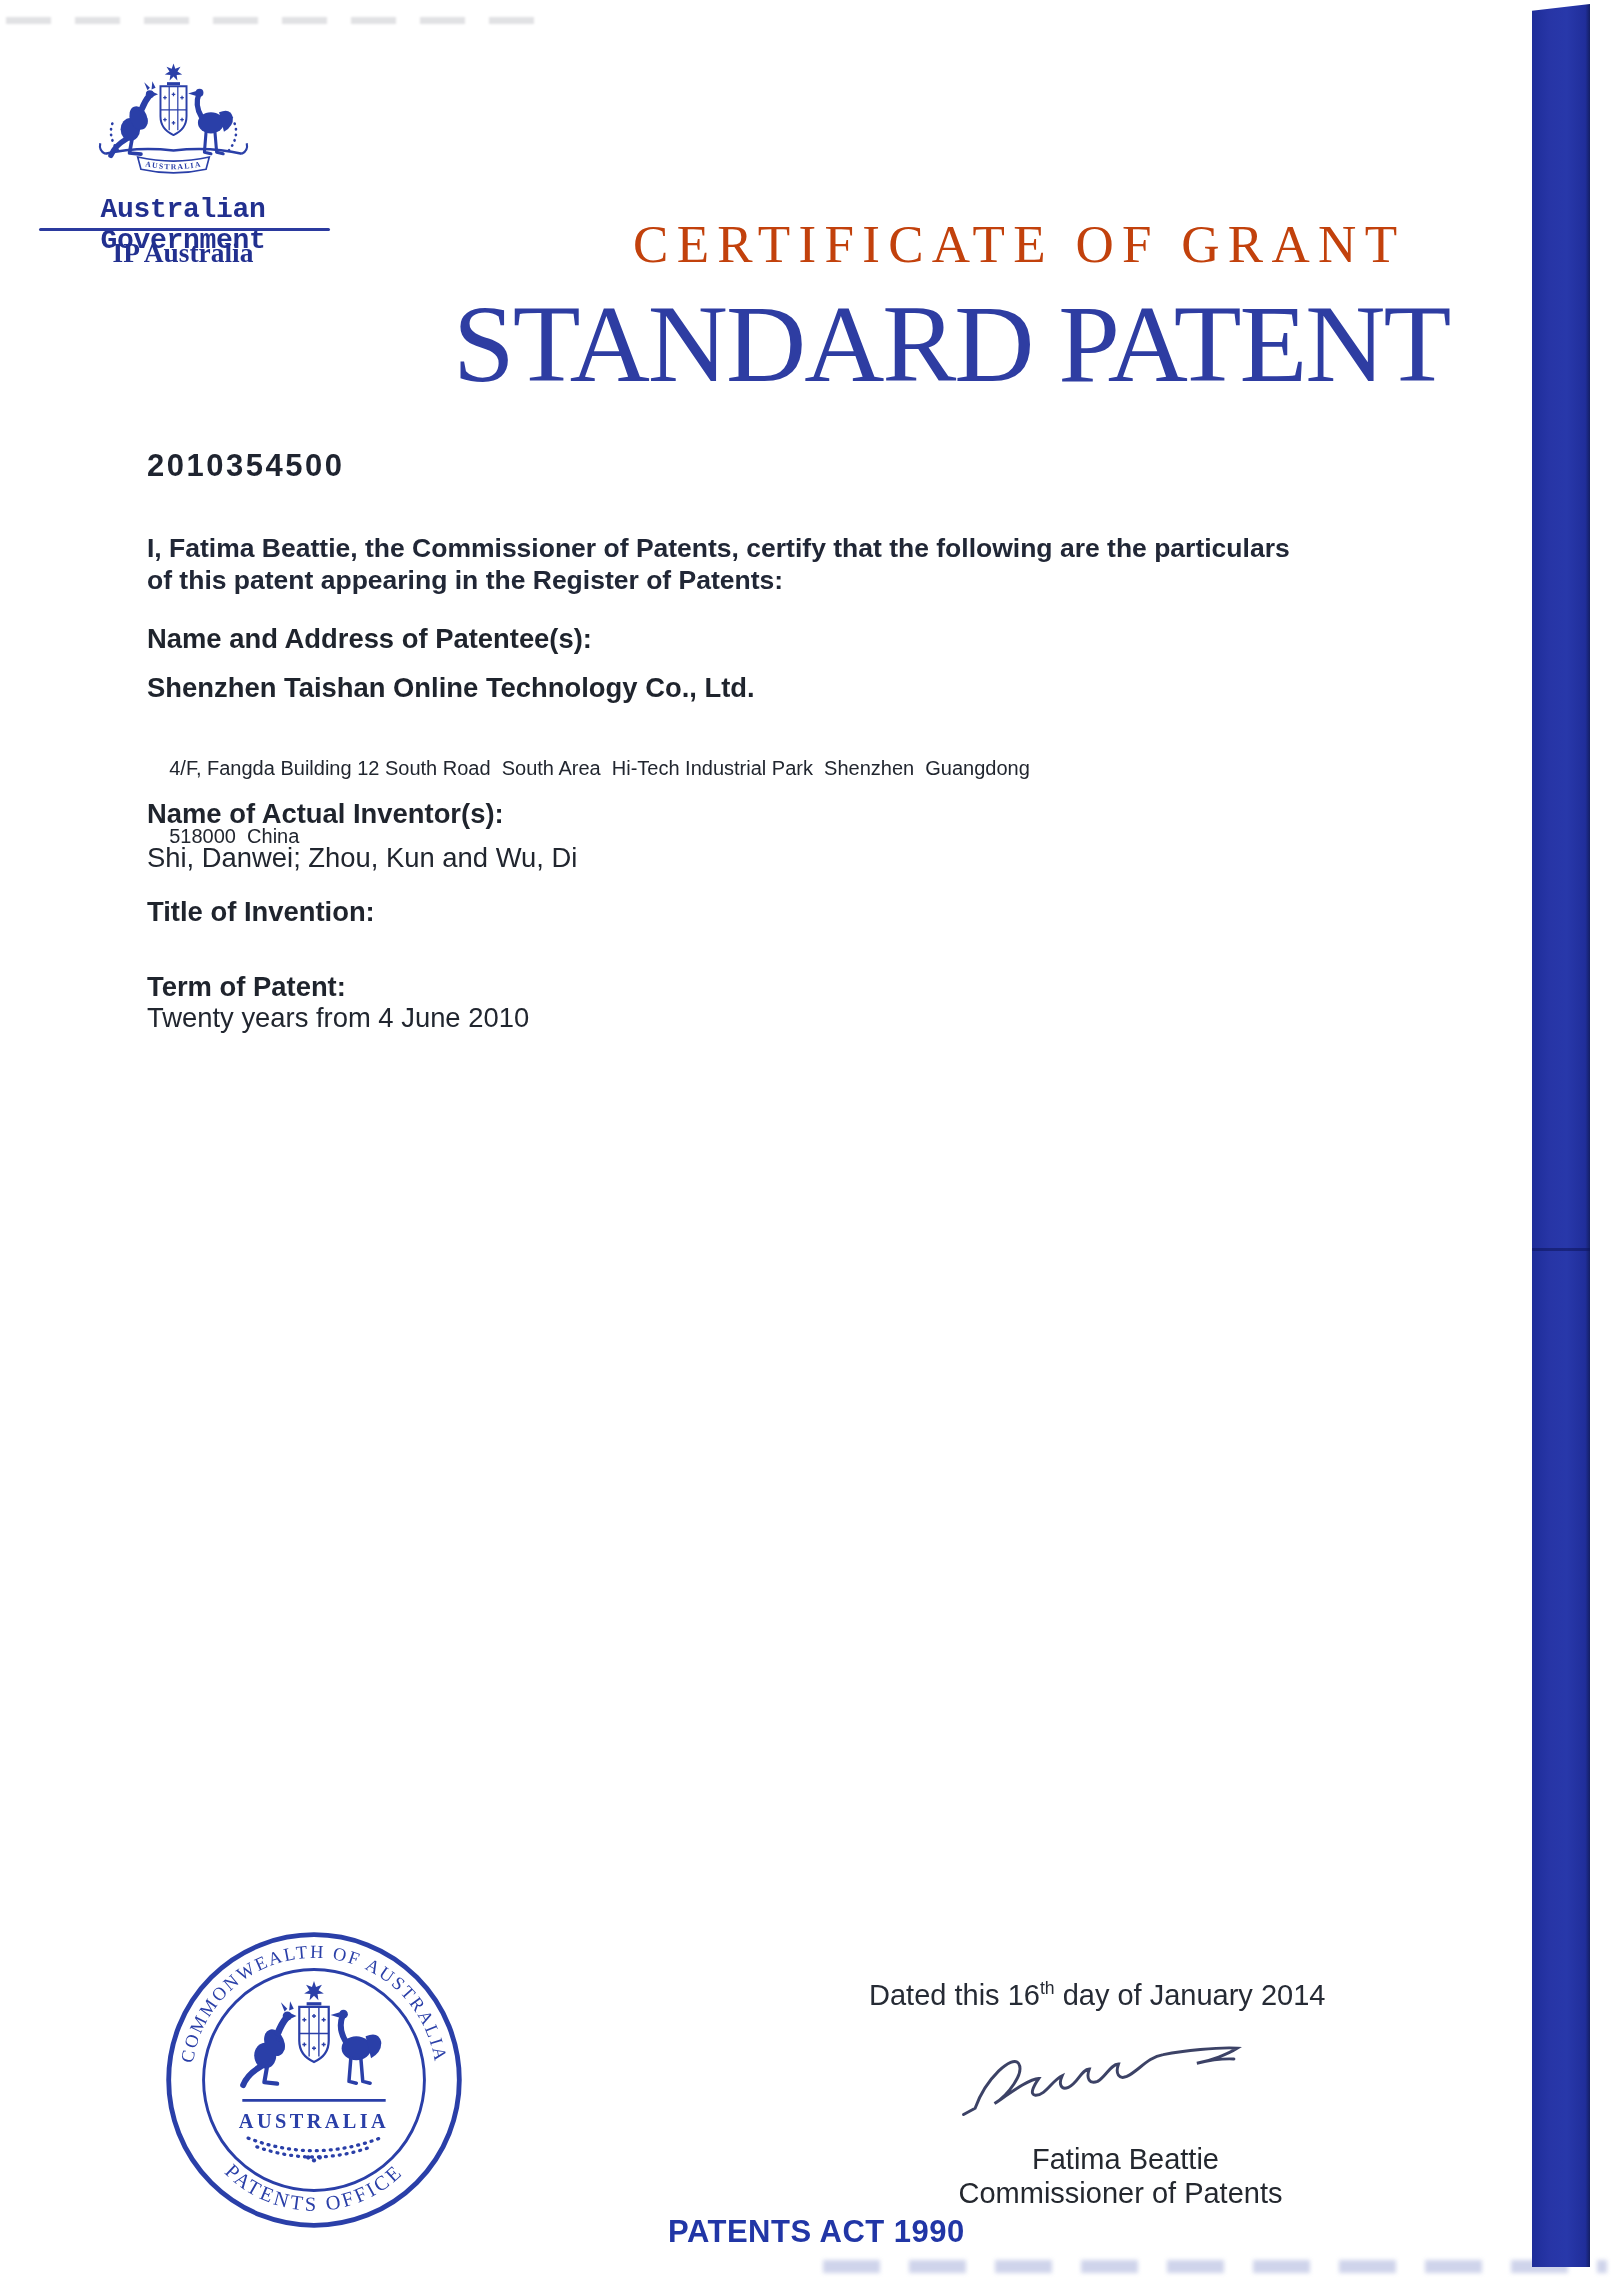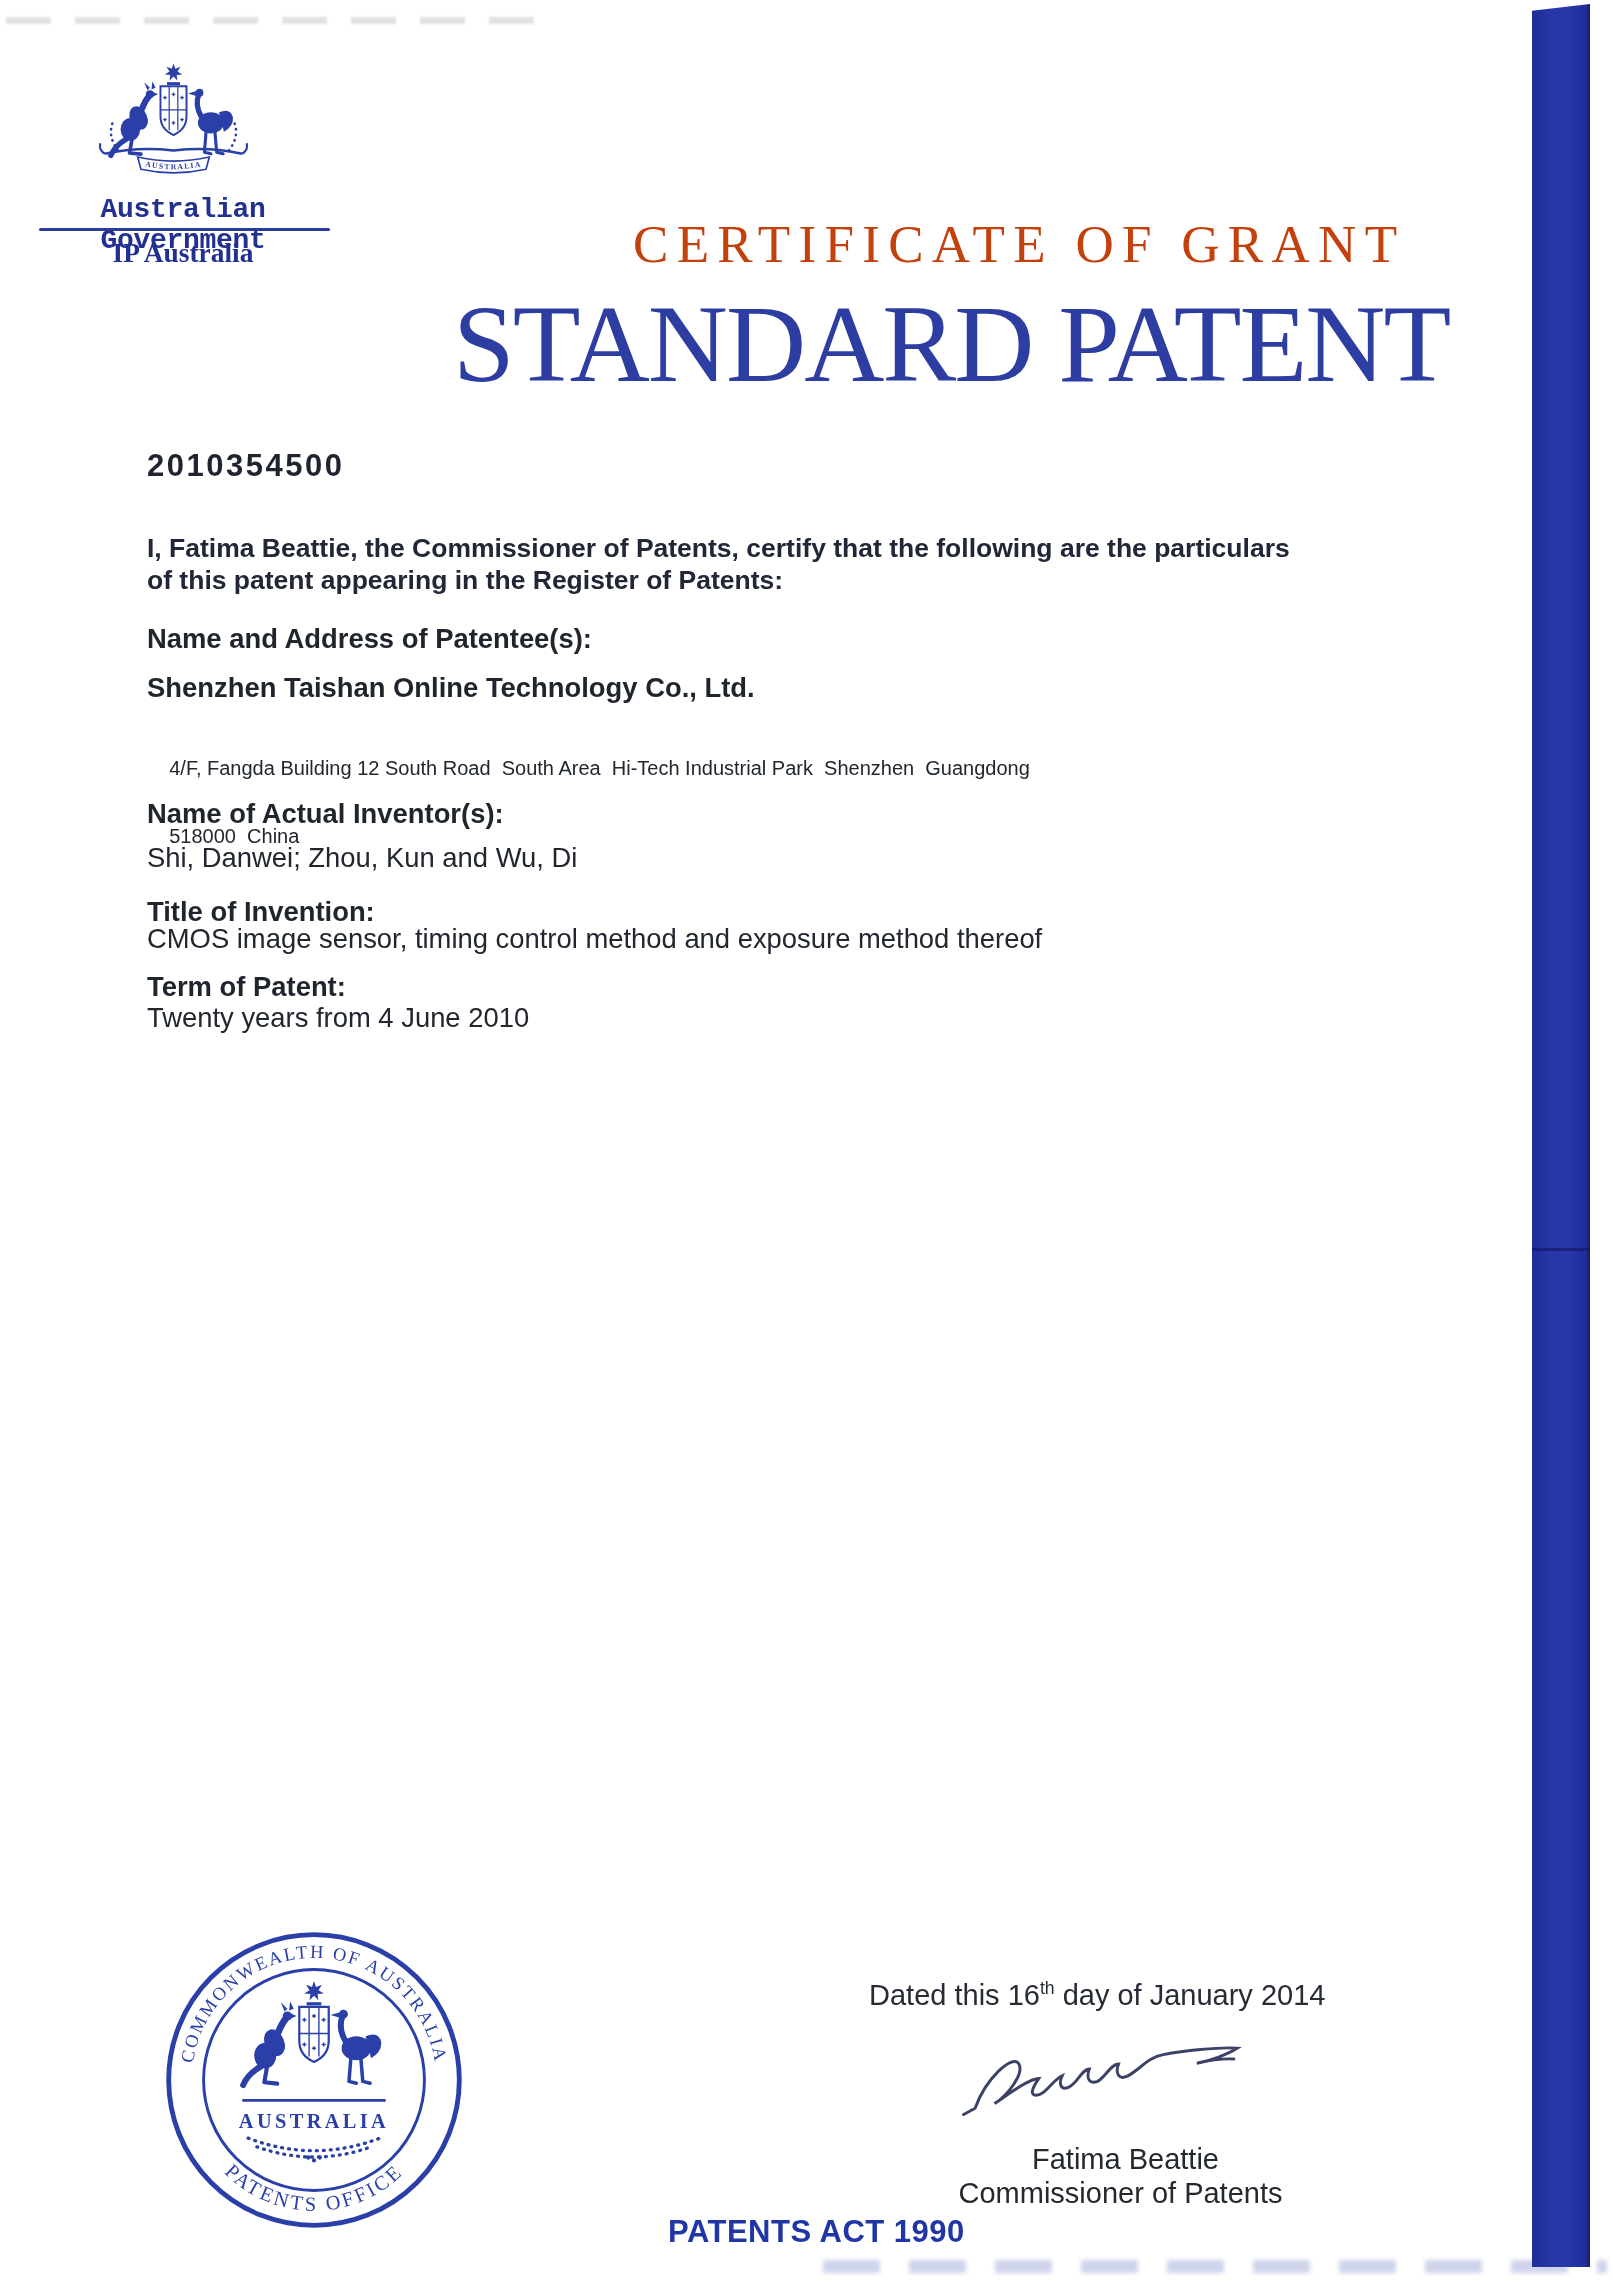"CMOS image sensor, timing control" div.b { html: <div>CMOS image sensor, timing control method and exposure method thereof</div> -> none }
